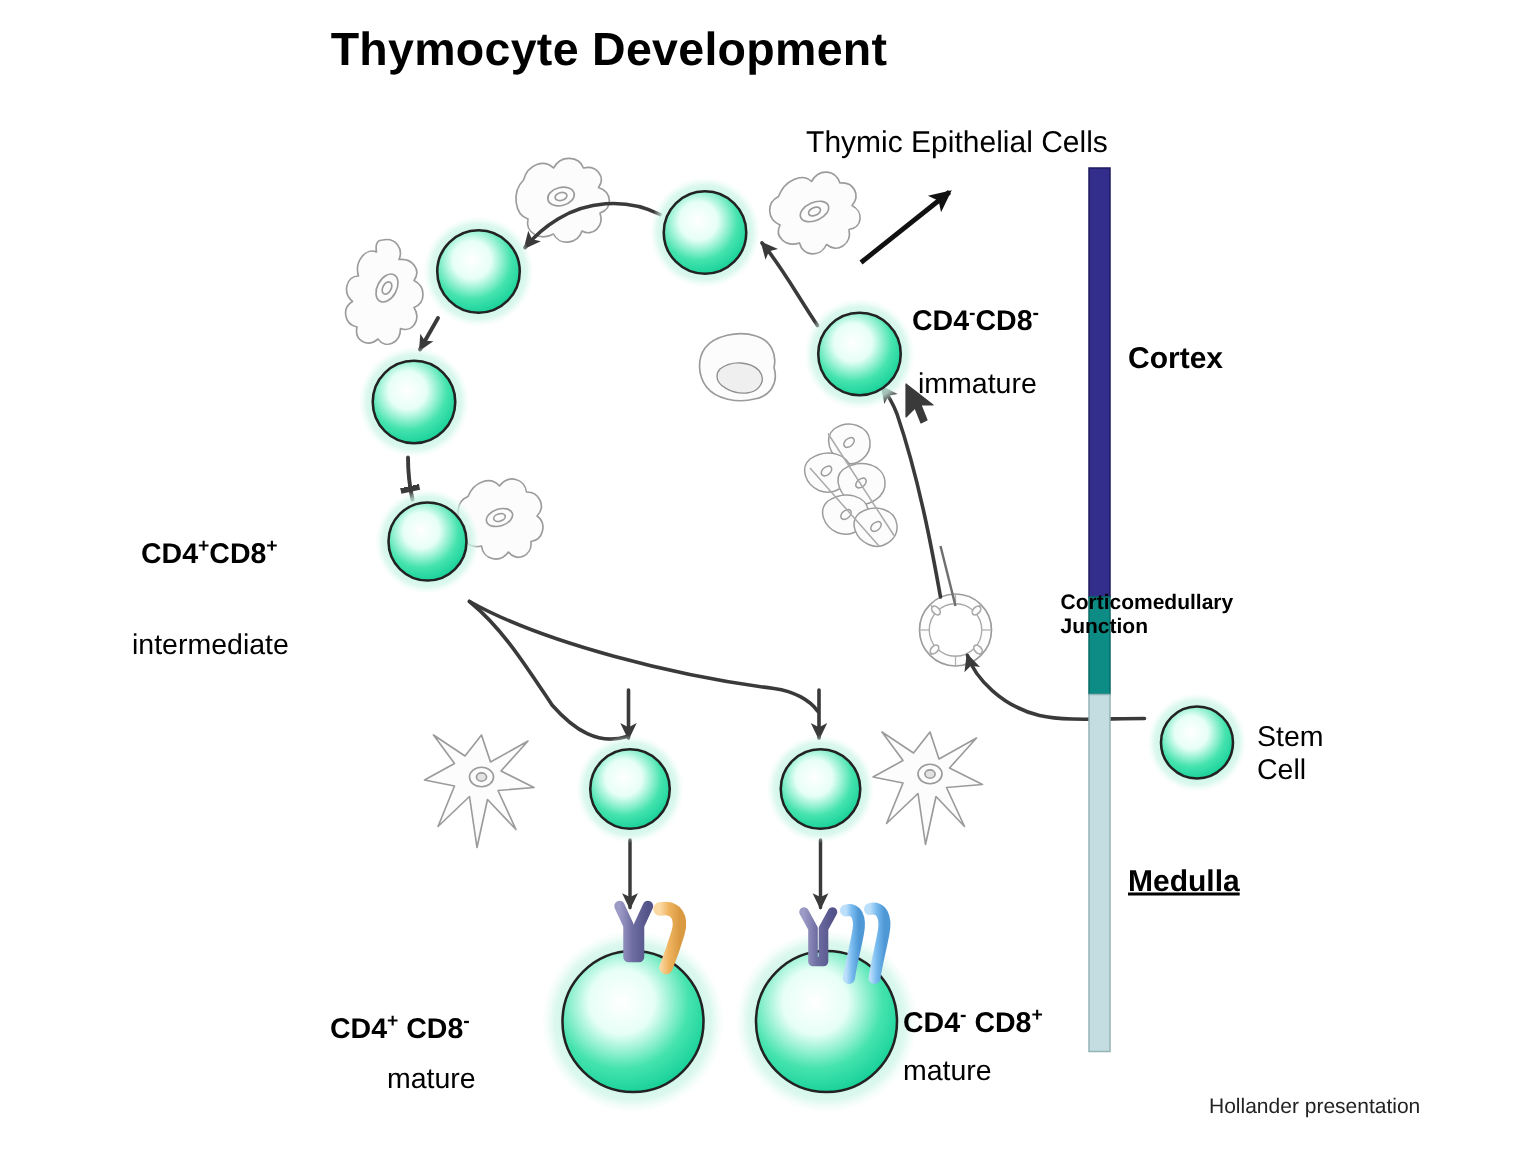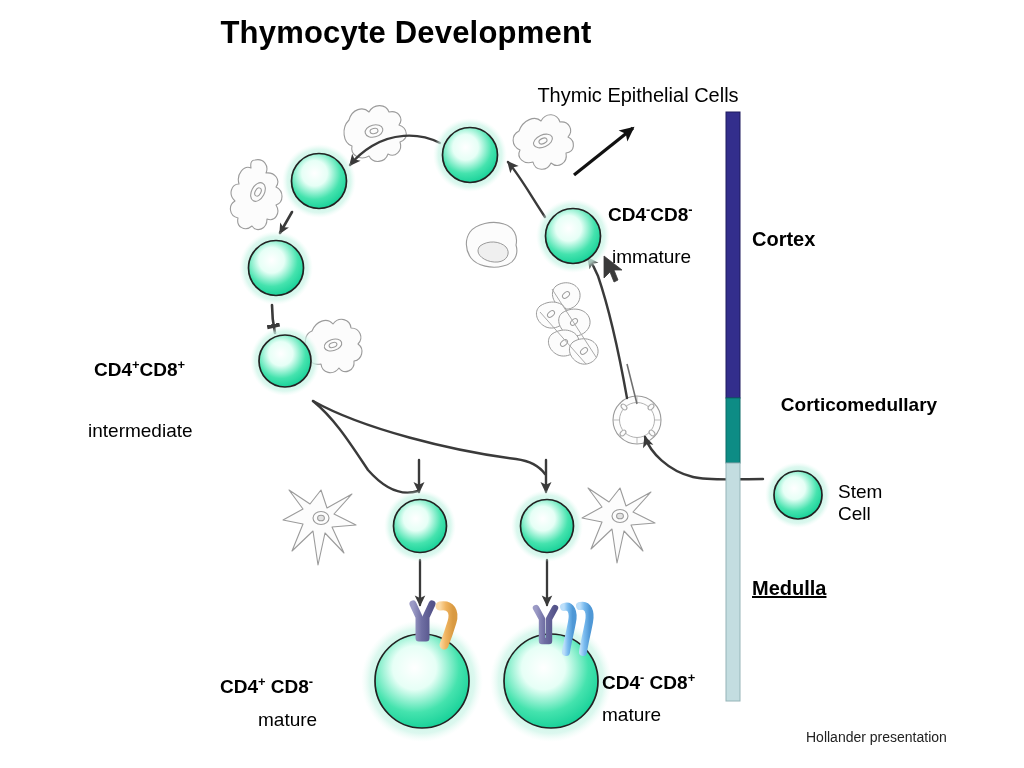"Corticomedullary" #cmj { font-size: 19px -> 14px; left: 746px -> 707px; text-align: center -> left }
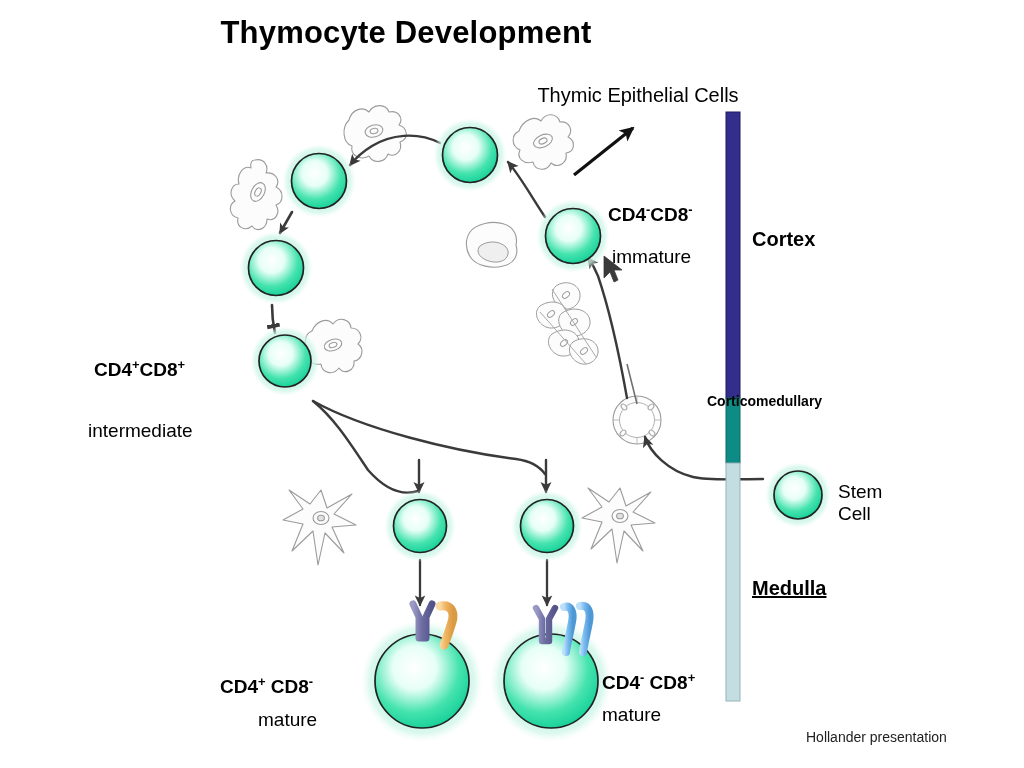"Junction" div { html: none -> <div>Junction</div> }
